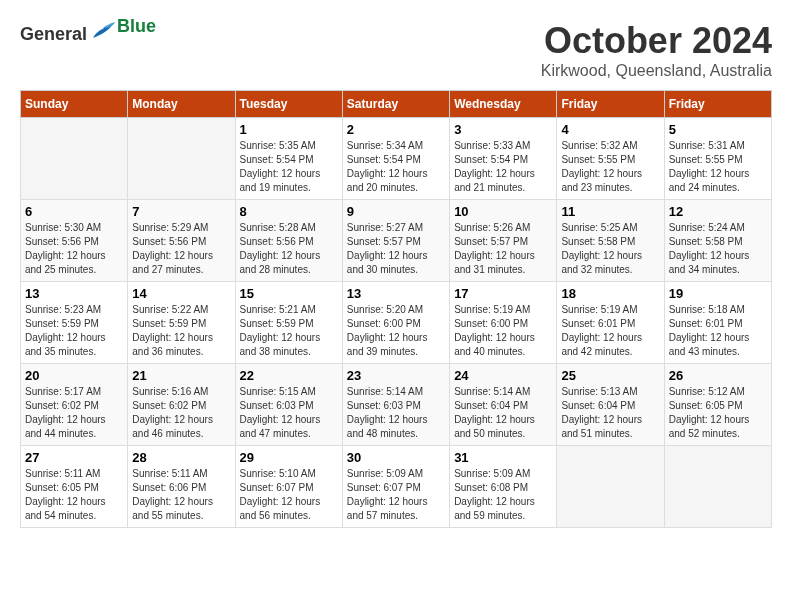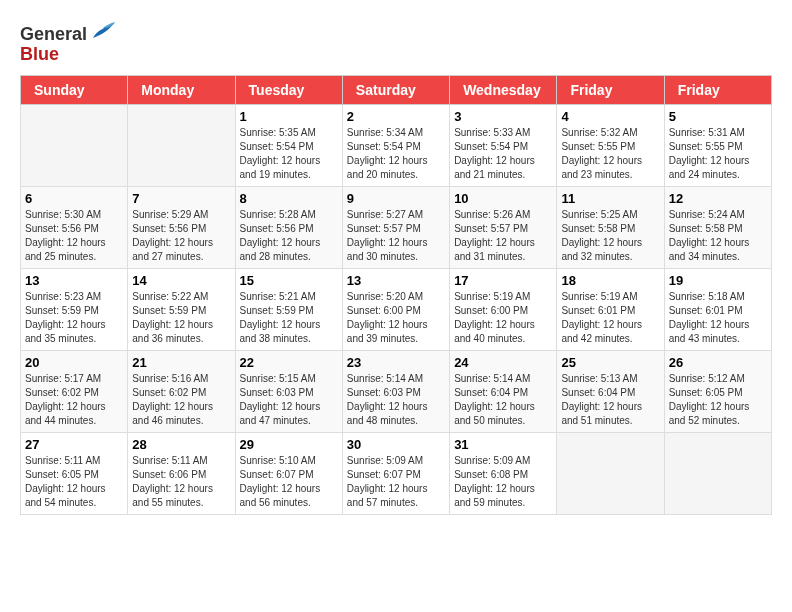"General" div { flex-direction: column -> row }
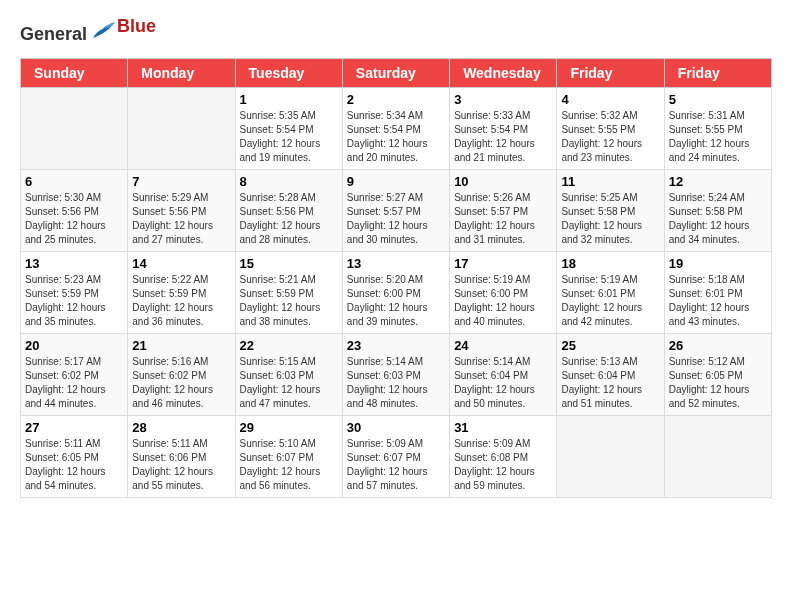"Blue" .logo-text-blue { color: #b91c1c -> #15803d }
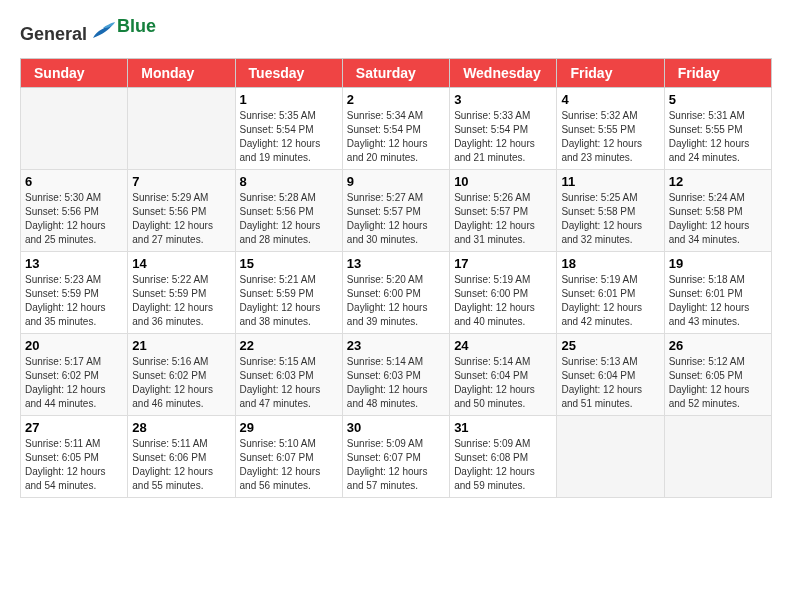"October 2024" div.title-area { html: none -> <div> <div>October 2024</div> <div>Kirkwood, Queensland, Australia</div> </div> }
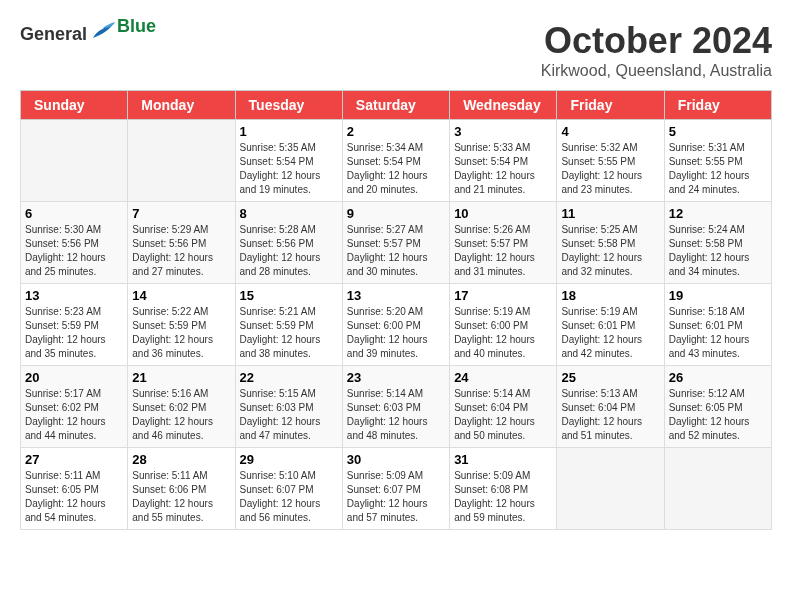"Sunday" thead tr th { background-color: #ef4444 -> #c2410c; font-size: 14px -> 12px; padding: 6px 13px -> 6px 4px }
